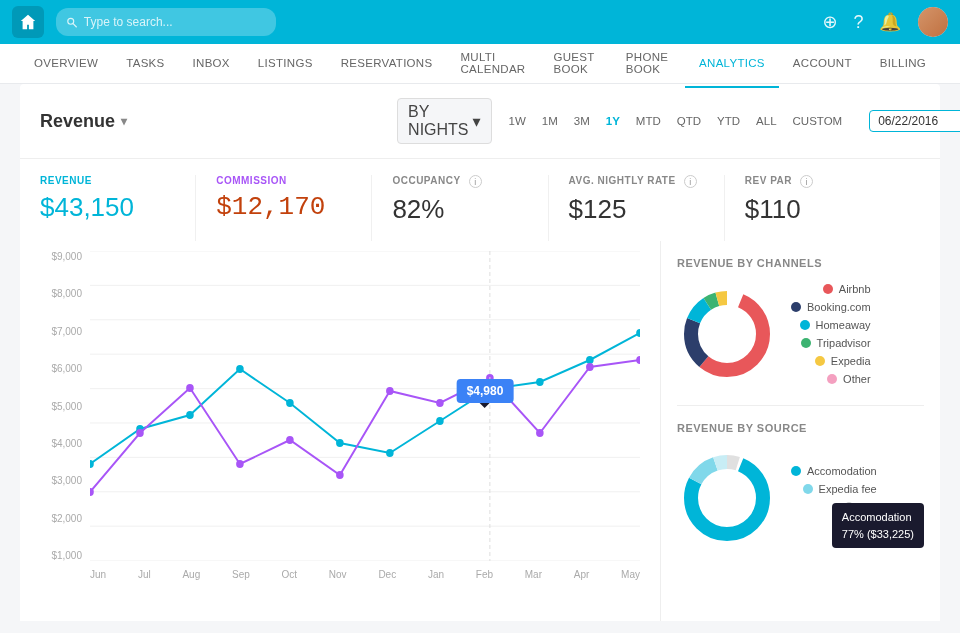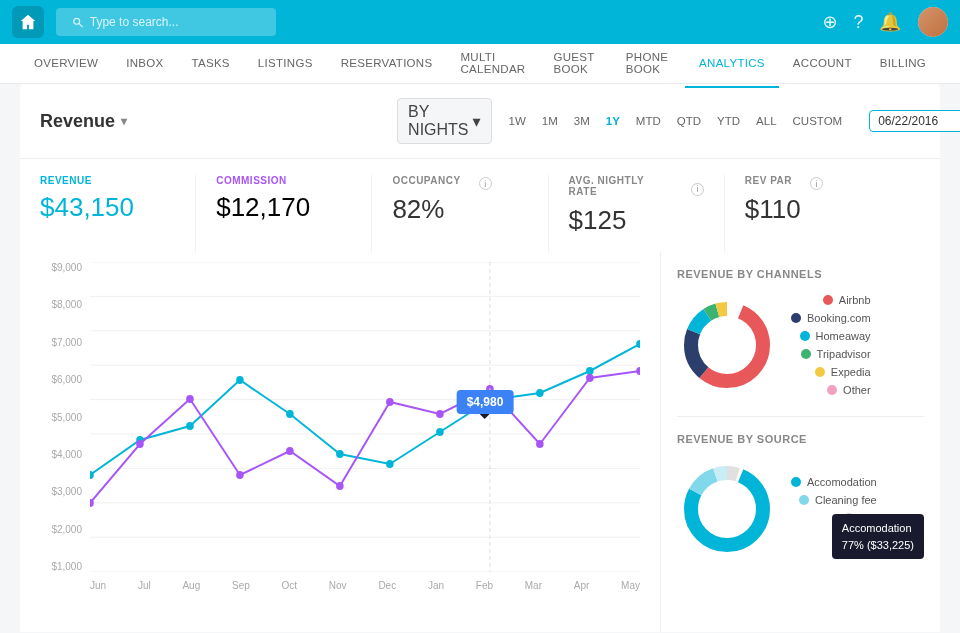"Type to search..." .search-box { border-radius: 4px -> 12px; padding: 0 16px -> 0 10px }
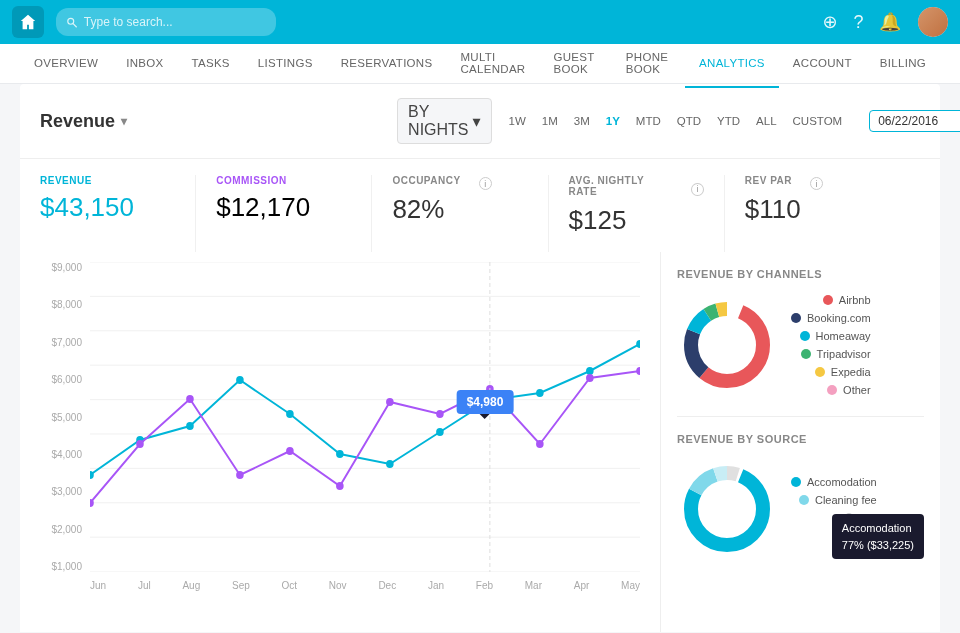"INBOX" div.nav-item { order: before "TASKS" -> after "TASKS" }
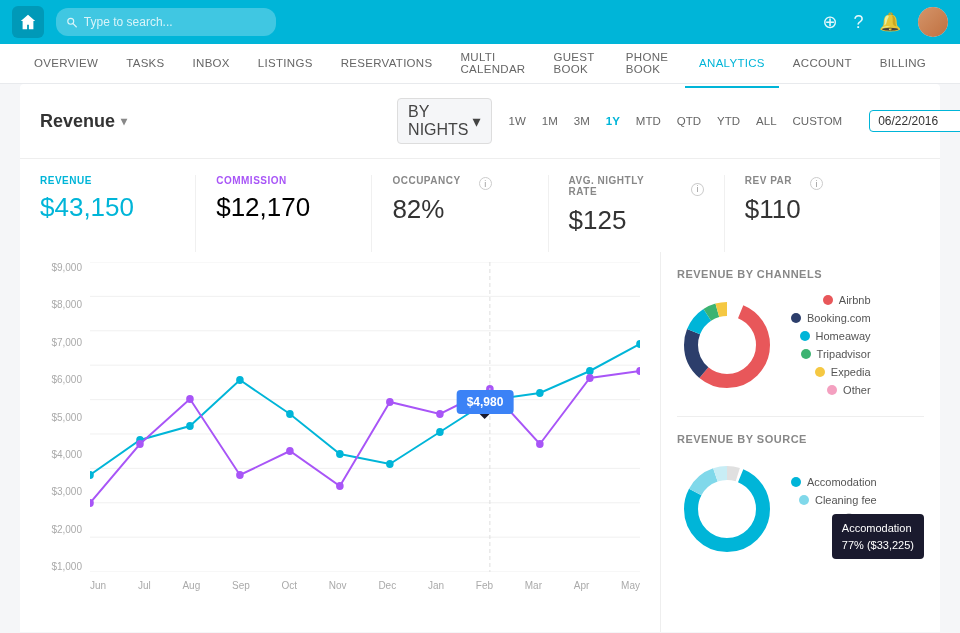"OCCUPANCY" .stat-info { align-items: center -> none; gap: 18px -> 8px }
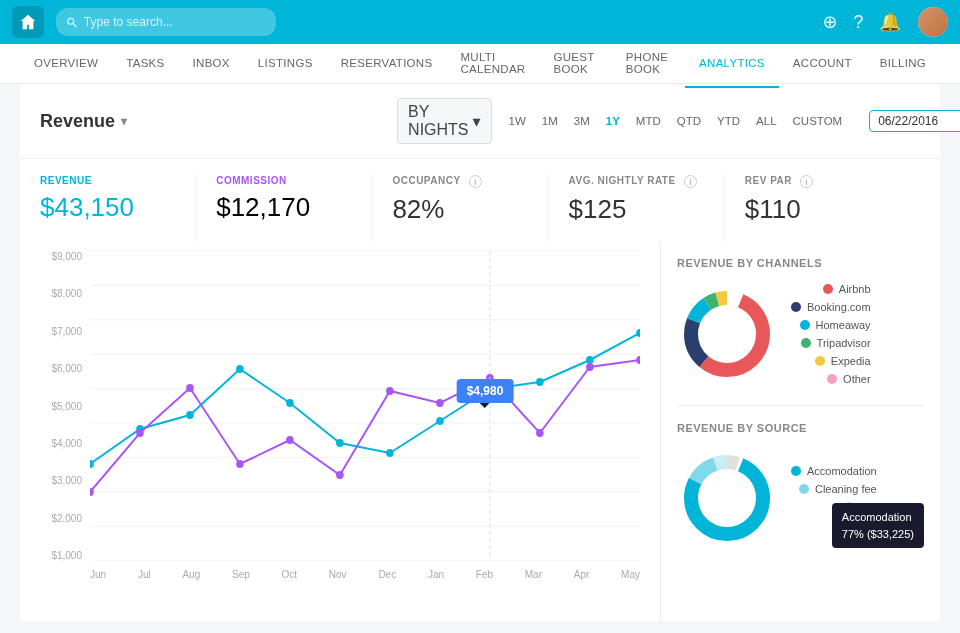"$12,170" .stat-value.commission-val { color: #000000 -> #c2410c; font-family: none -> Liberation Mono, monospace }
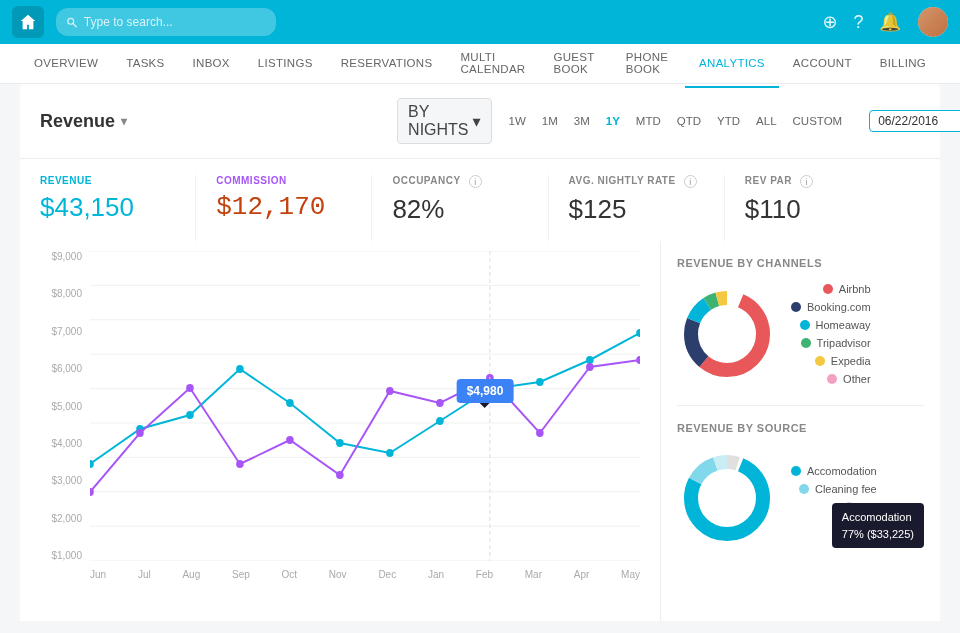"Cleaning fee" span { text: Cleaning -> Expedia }
